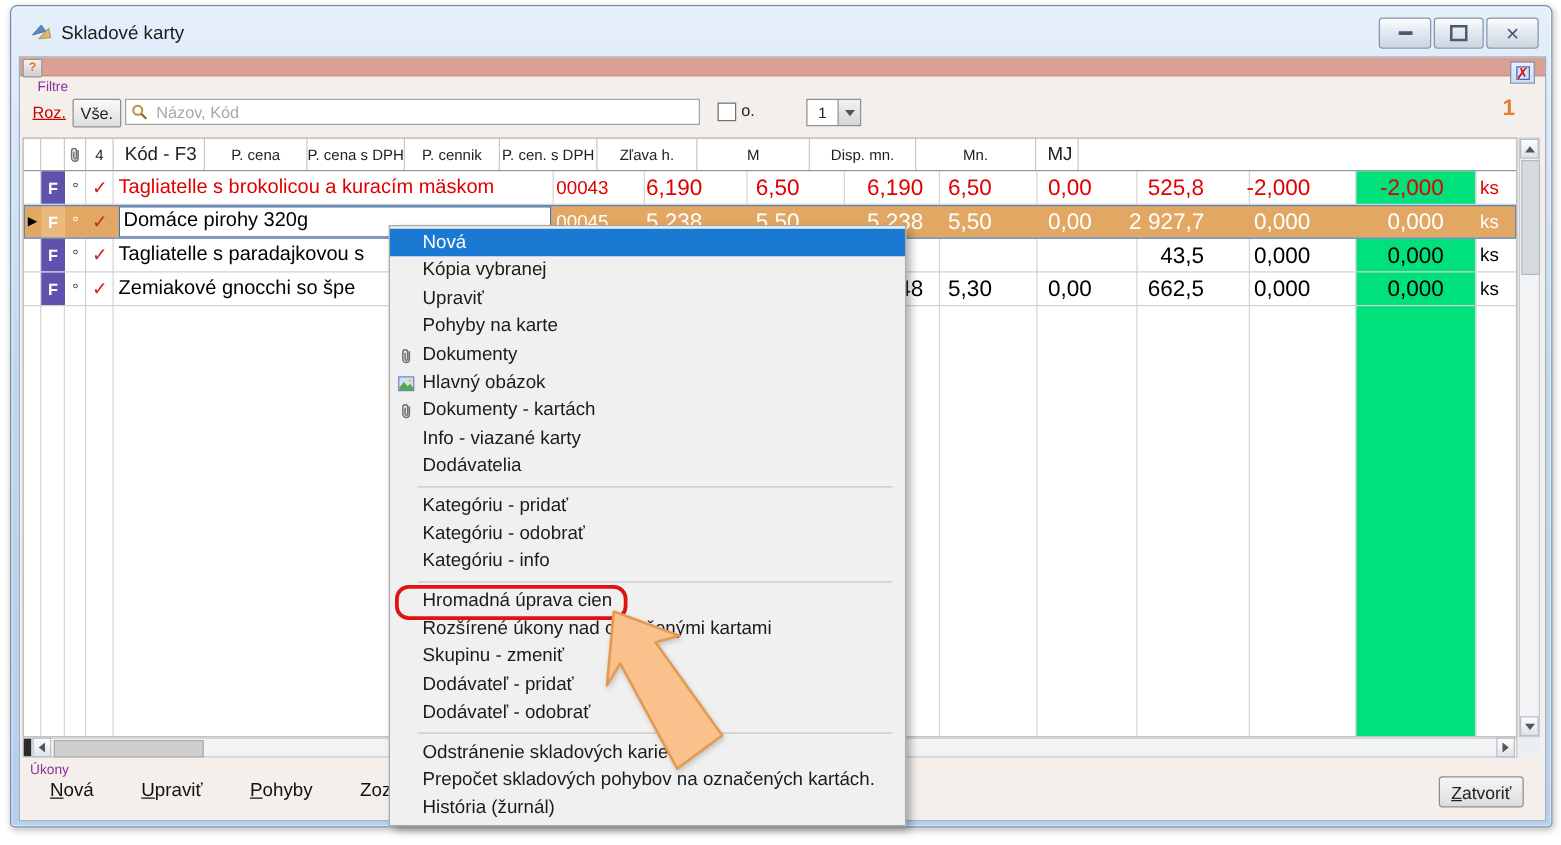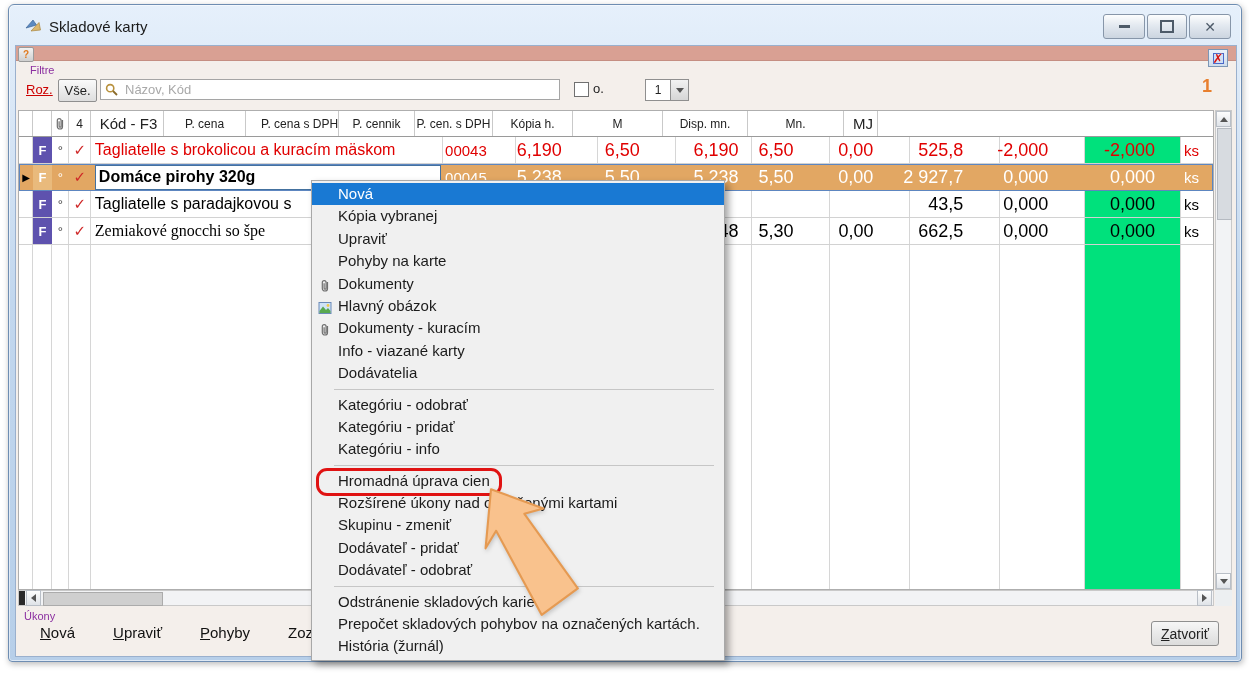"P. cena s DPH" div.cell { margin-left: 15px -> none }
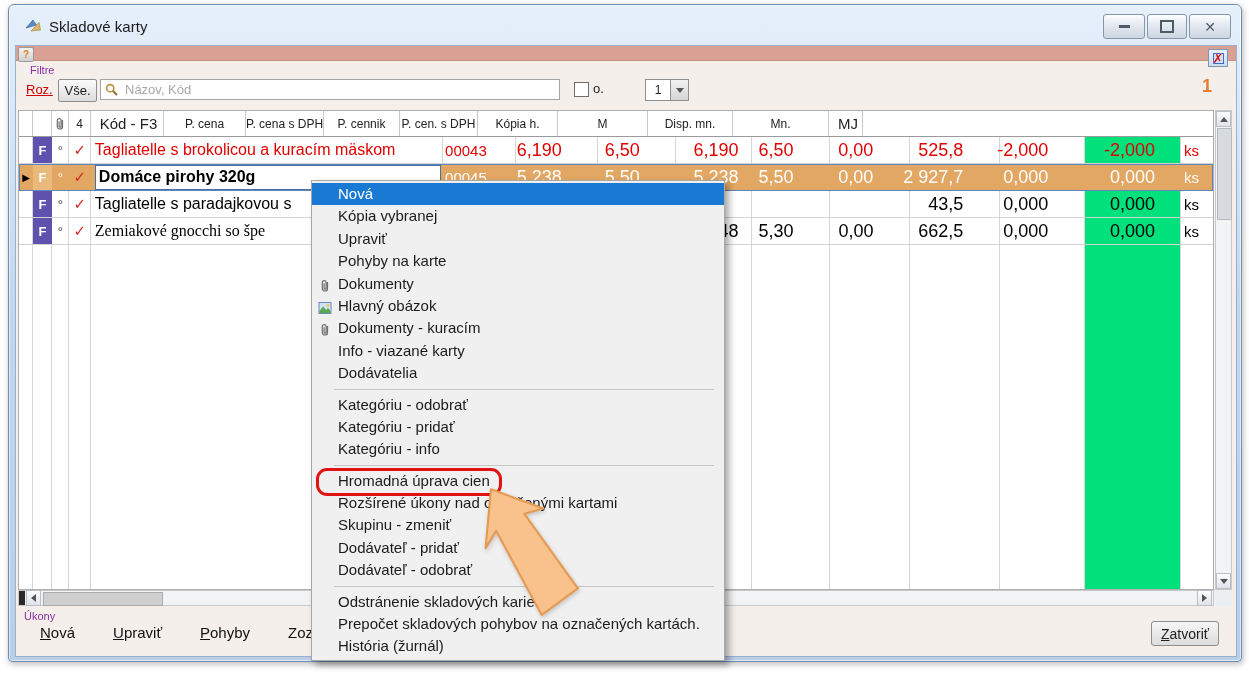"Kópia h." div.cell { text: Kópia -> Zľava }
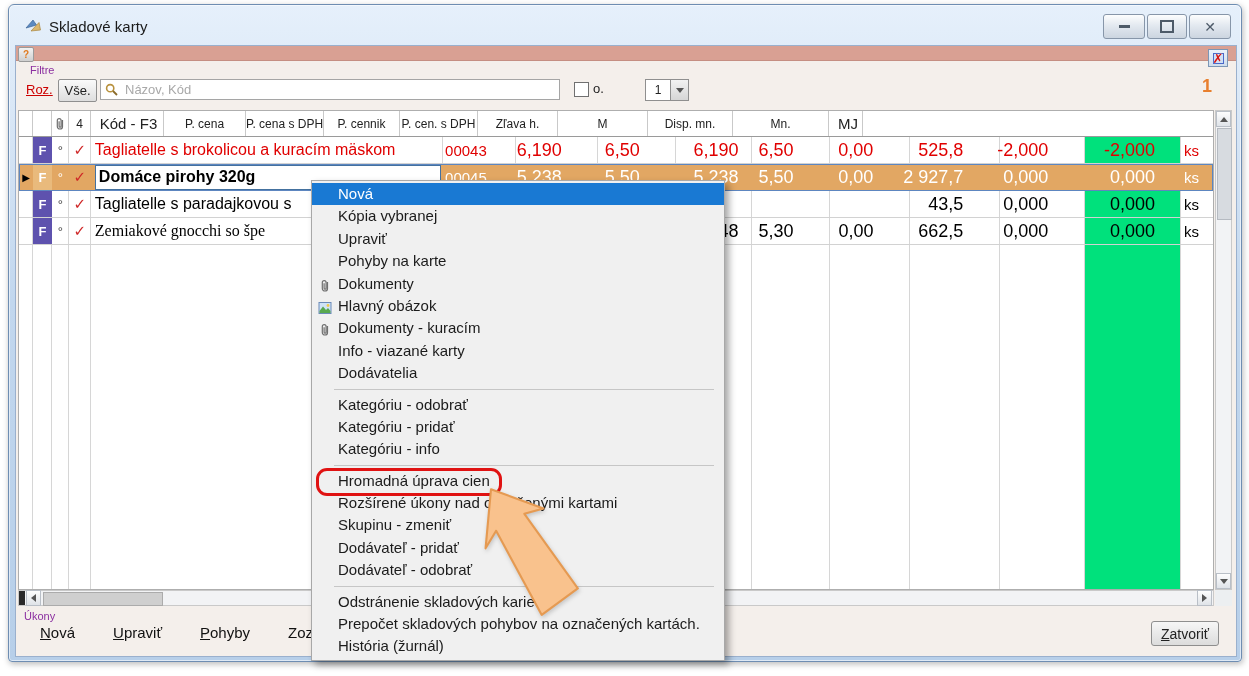"Domáce pirohy 320g" div.cell { font-weight: bold -> none }
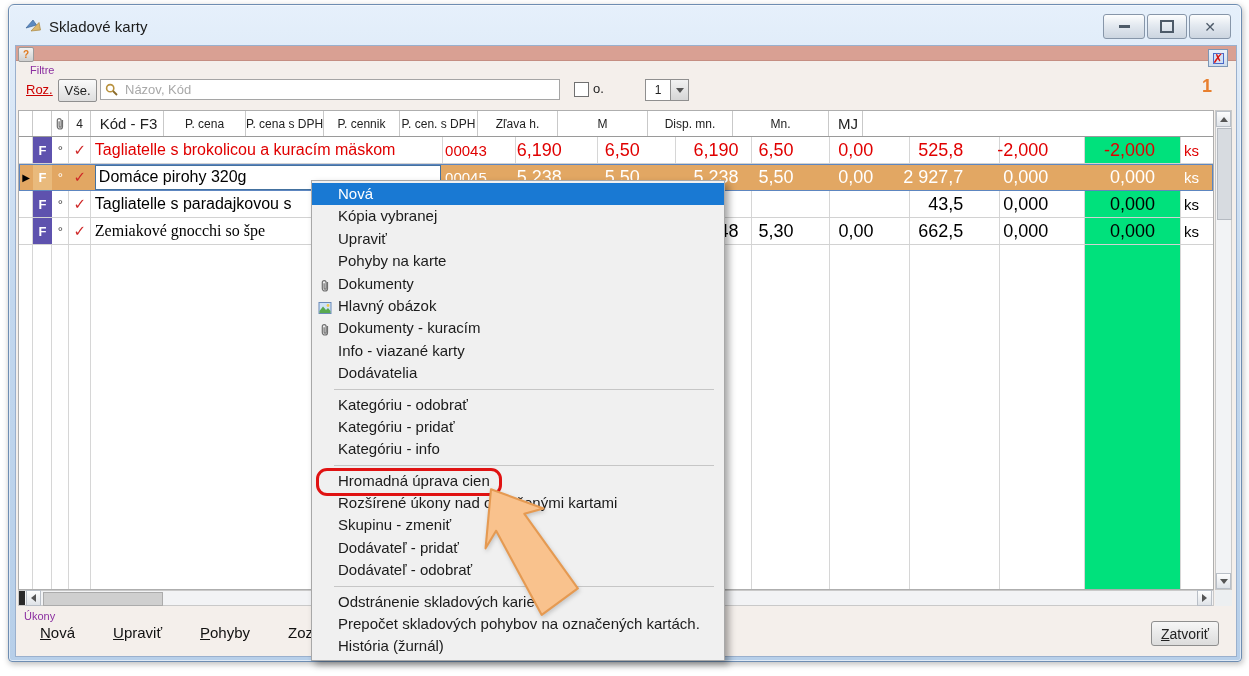"Zemiakové gnocchi so špe" div.cell { font-family: Liberation Serif, serif -> none }
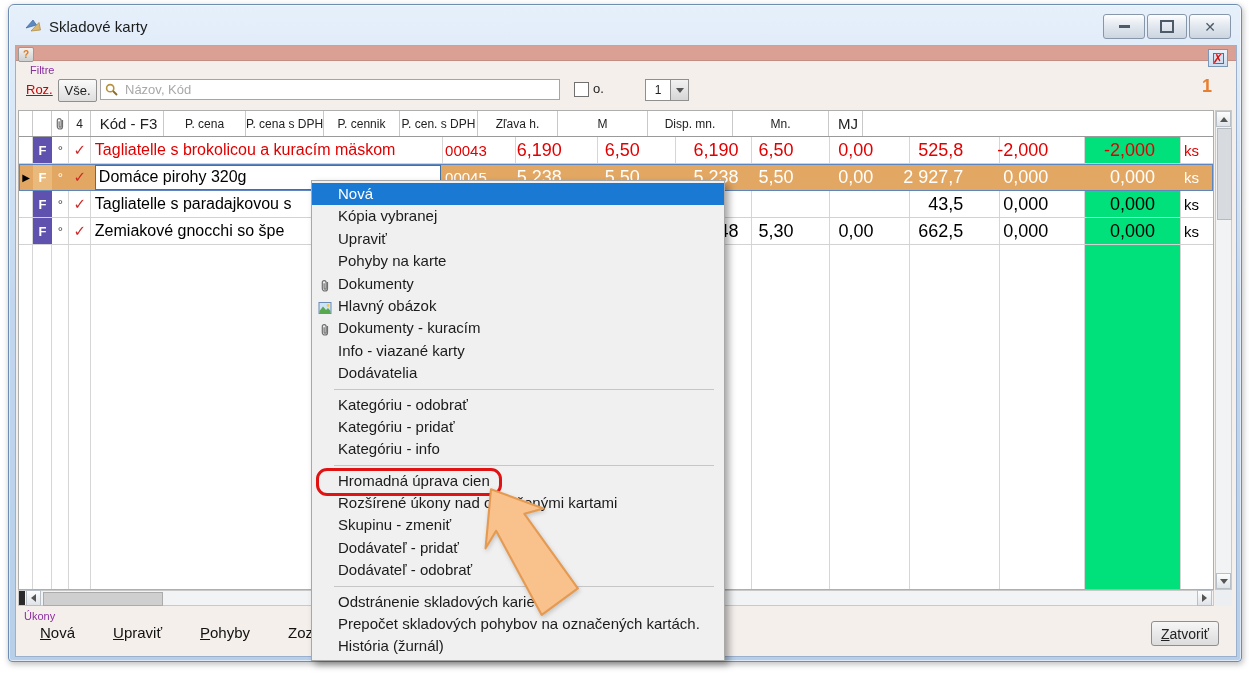"Dokumenty - kuracím" span { text: kuracím -> kartách }
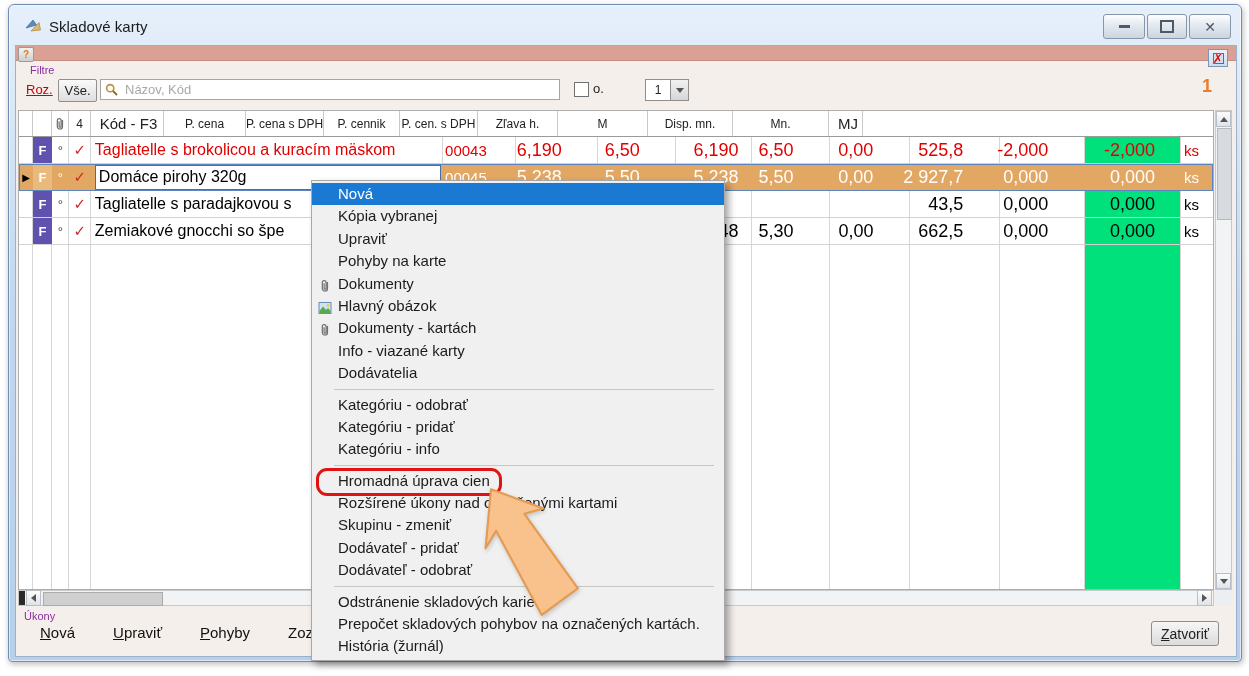"Kategóriu - odobrať" div.mitem { order: before "Kategóriu - pridať" -> after "Kategóriu - pridať" }
